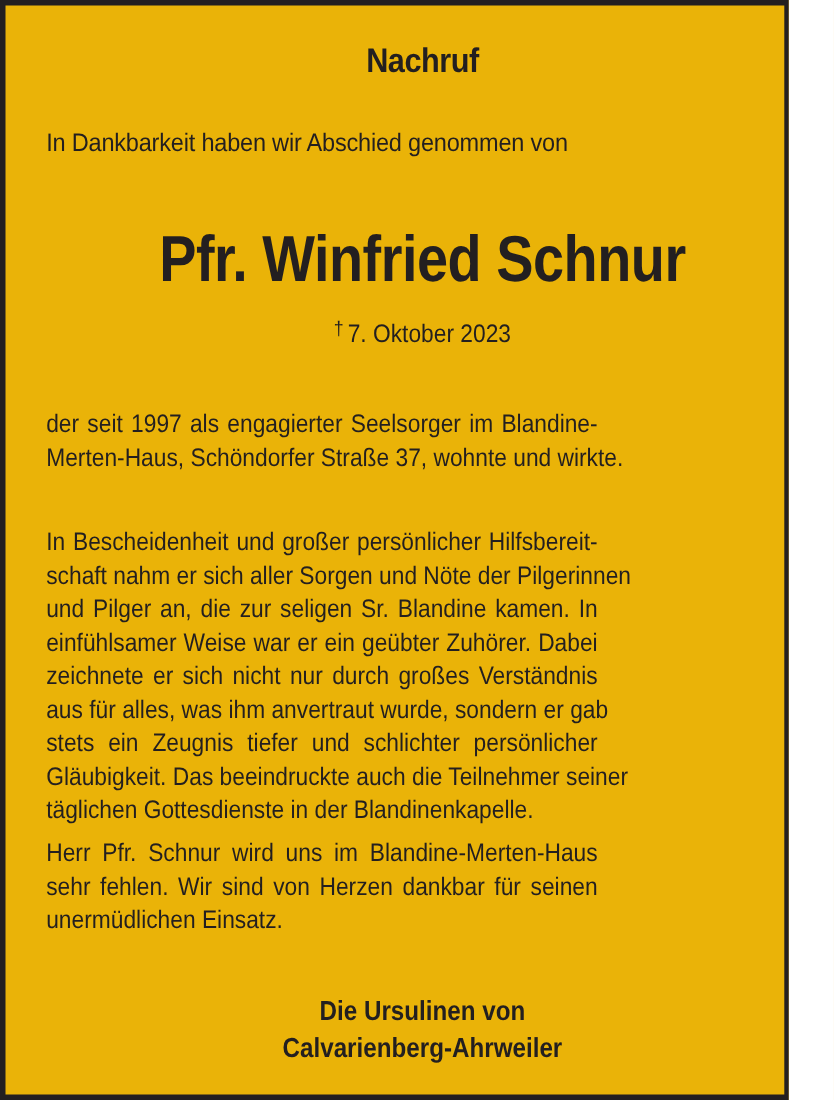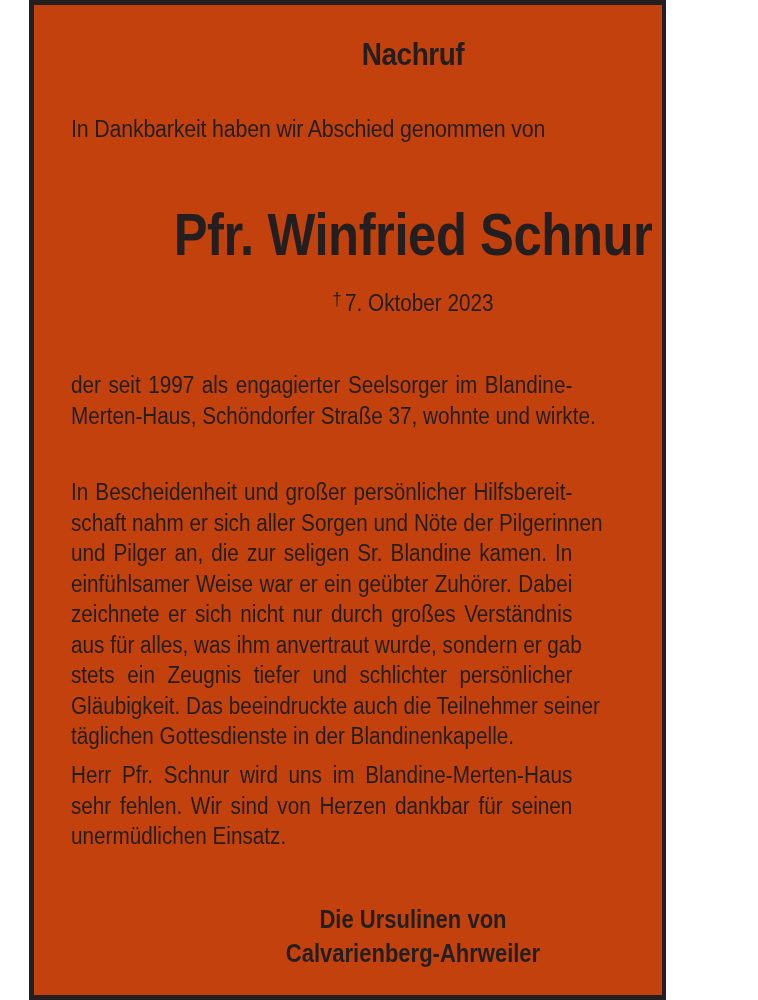"Nachruf" .frame { background: #c2410c -> #eab308; margin-left: 29px -> none; width: 637px -> 717px }
